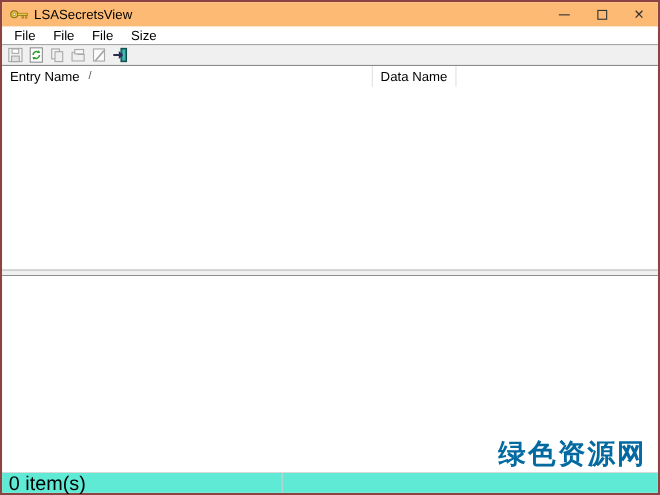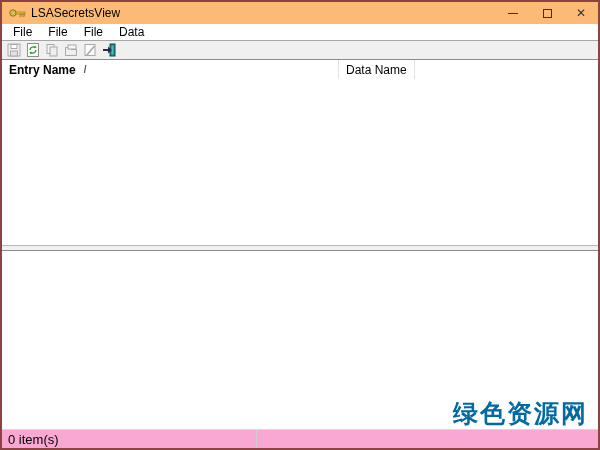"Data" span.menu-item { text: Data -> Size }
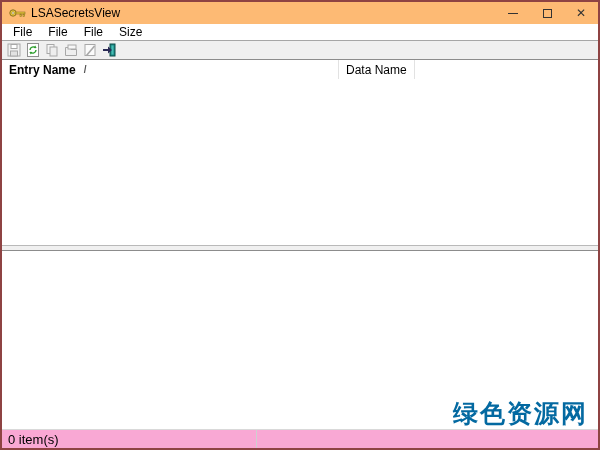"Entry Name" .hcol-entry { font-weight: bold -> none }
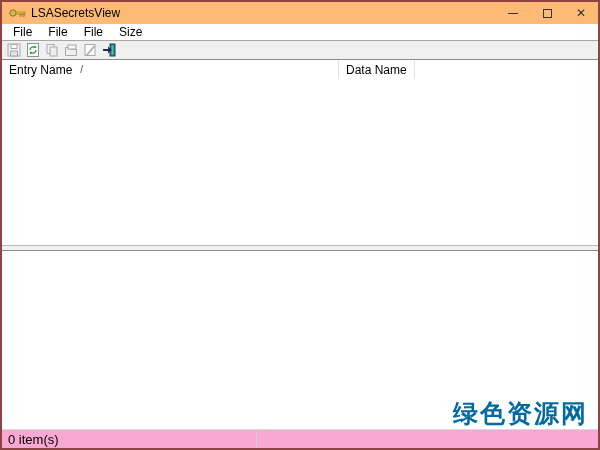"0 item(s)" .statusbar { background: #f9a8d4 -> #5eead4; font-size: 13px -> 18px }
